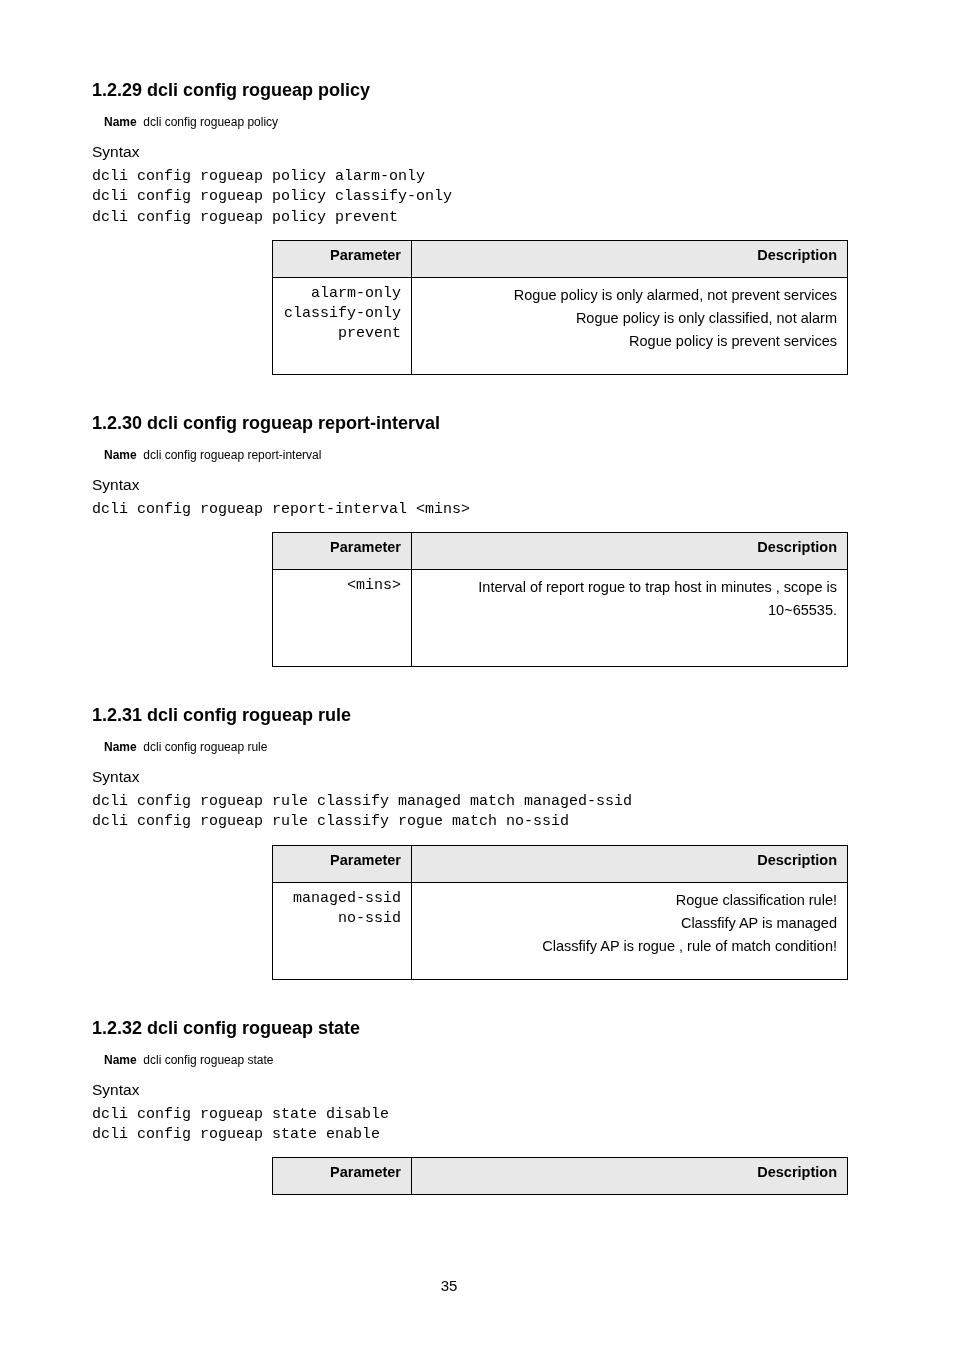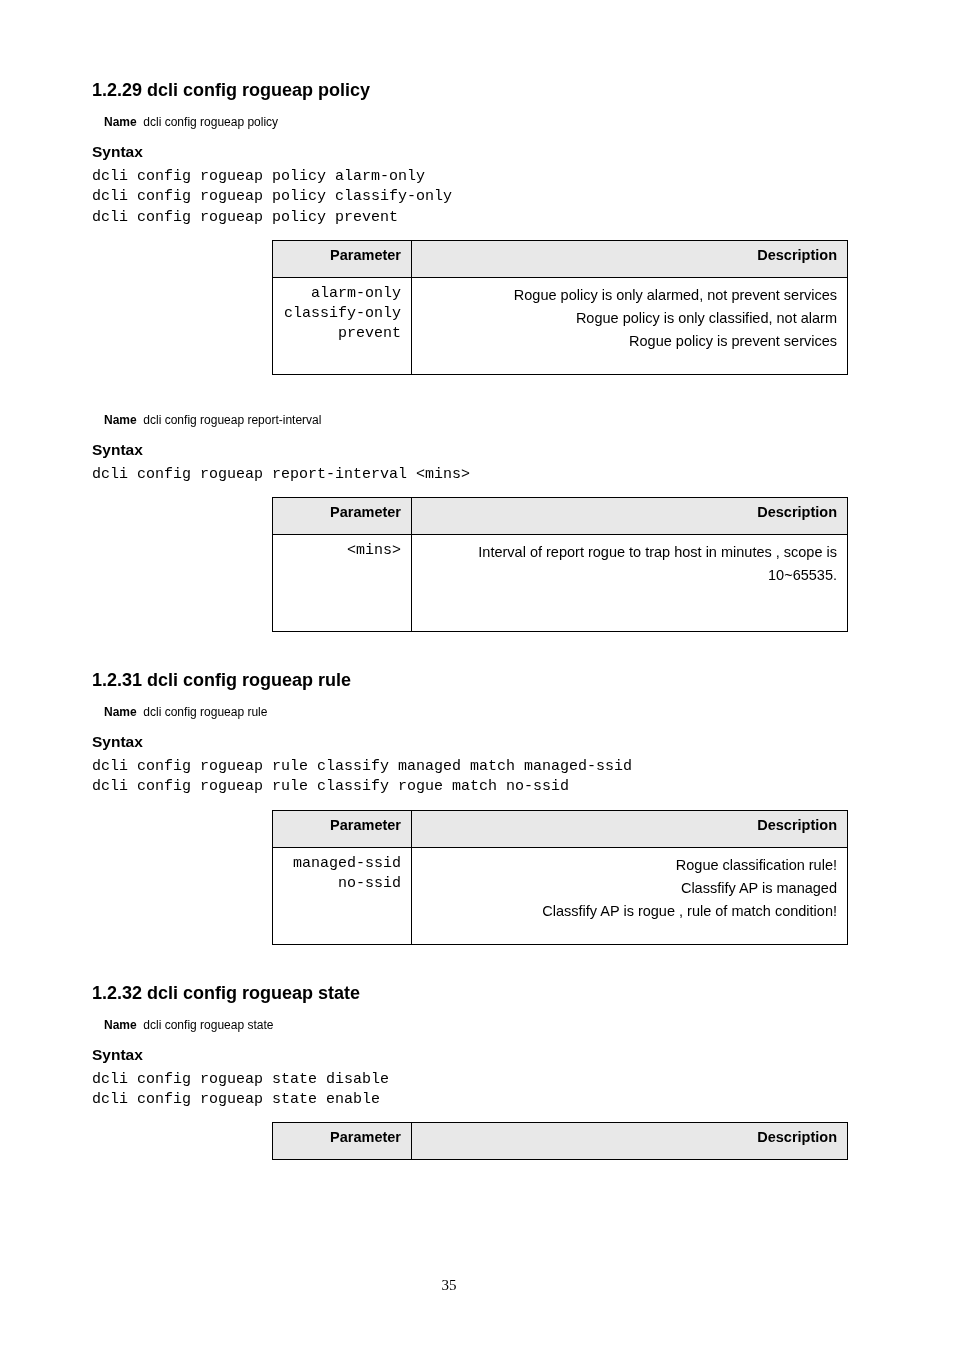"Syntax" .syntax .label { font-weight: bold -> normal }
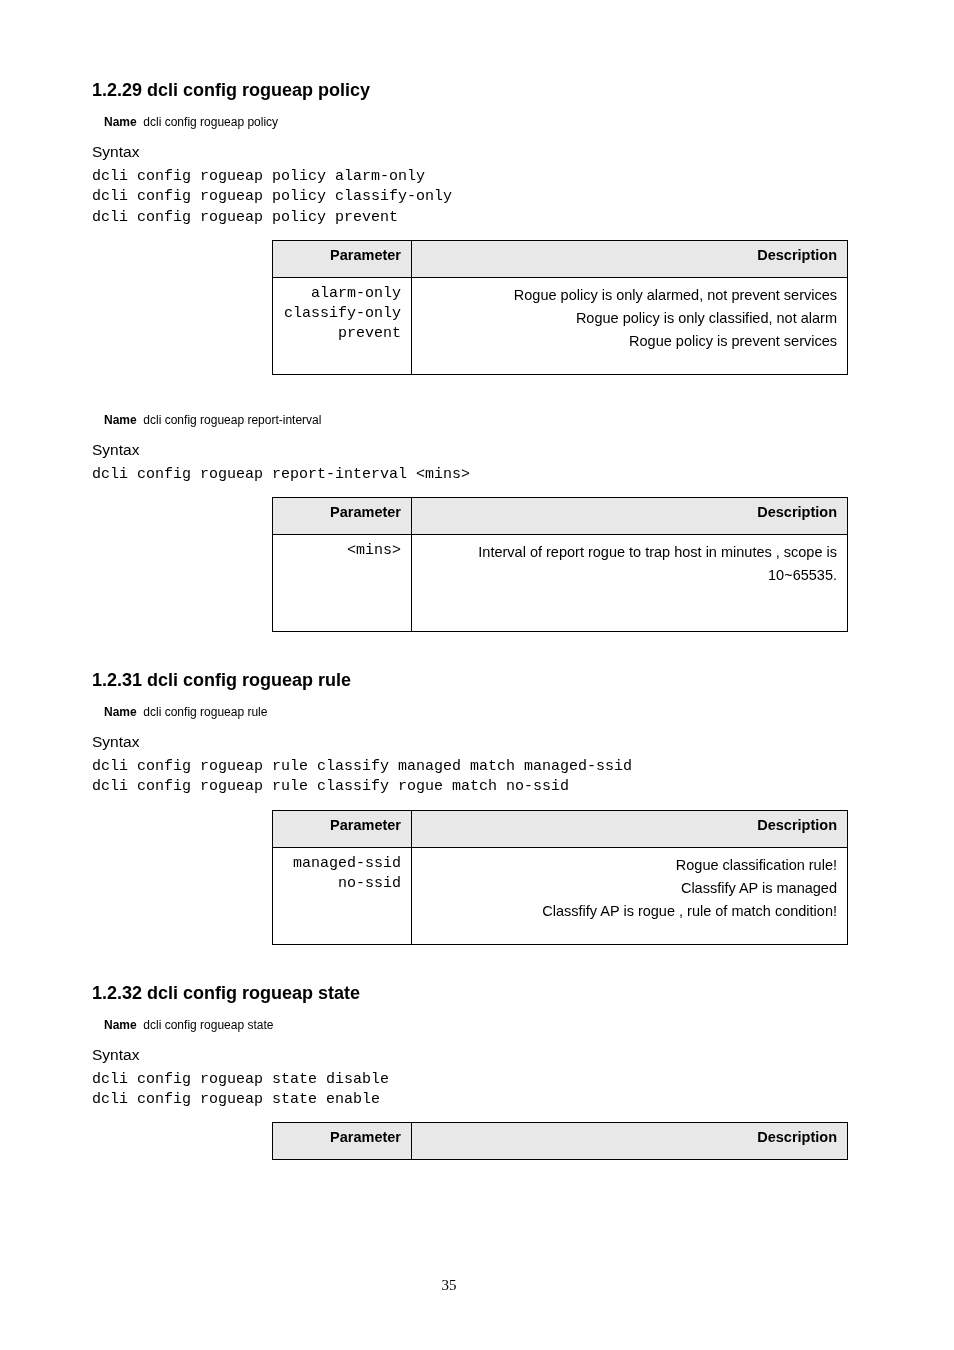"1.2.30 dcli config rogueap" div.sec-title { html: none -> <div> <span>1.2.30</span> <span>dcli config rogueap report-interval</span> </div> }
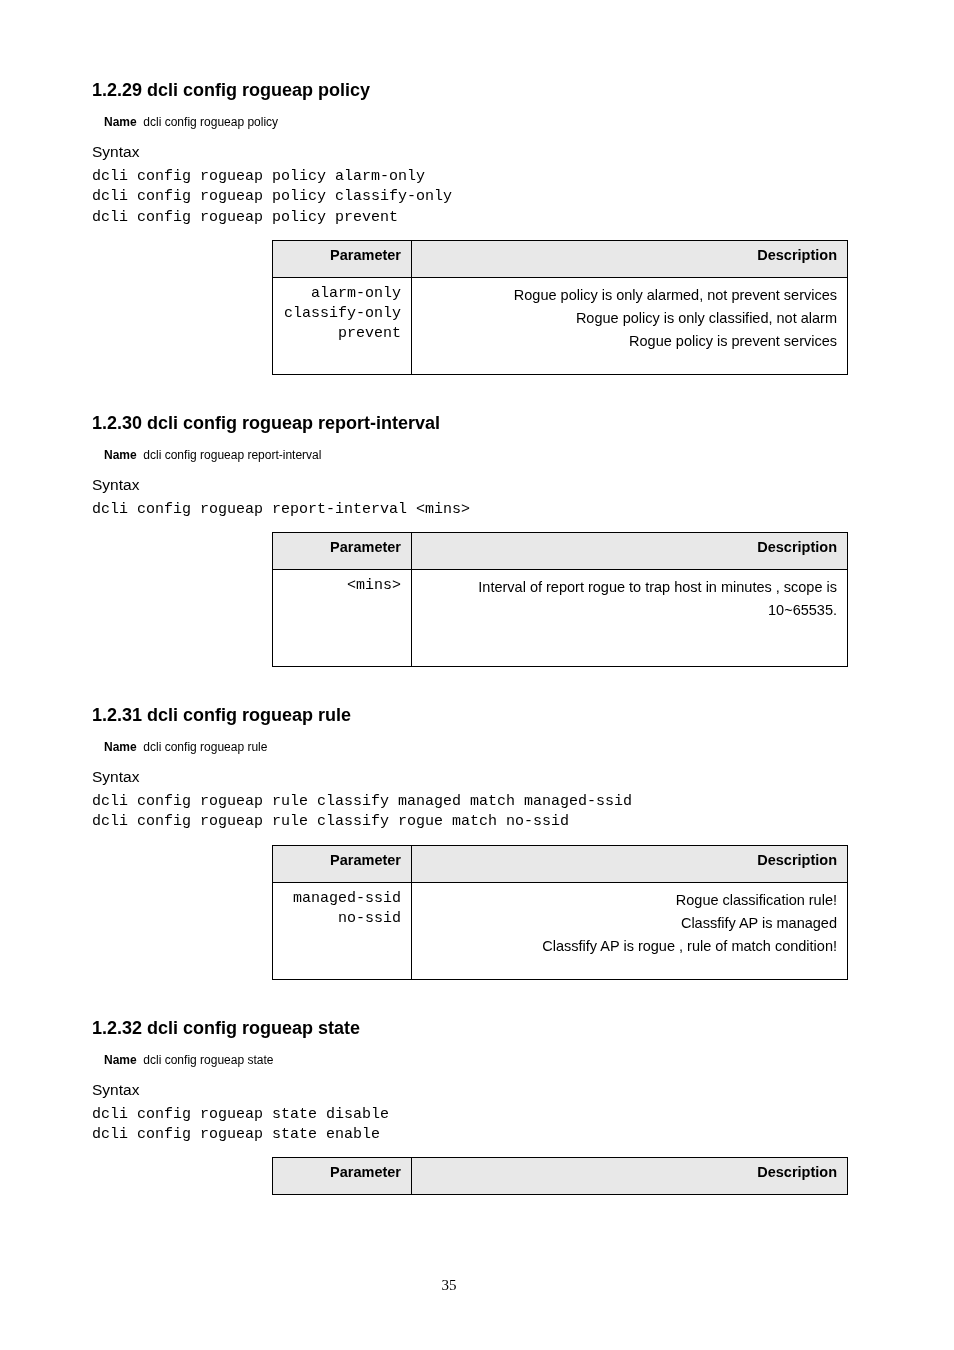"35" .footer { font-family: Liberation Serif, serif -> none }
